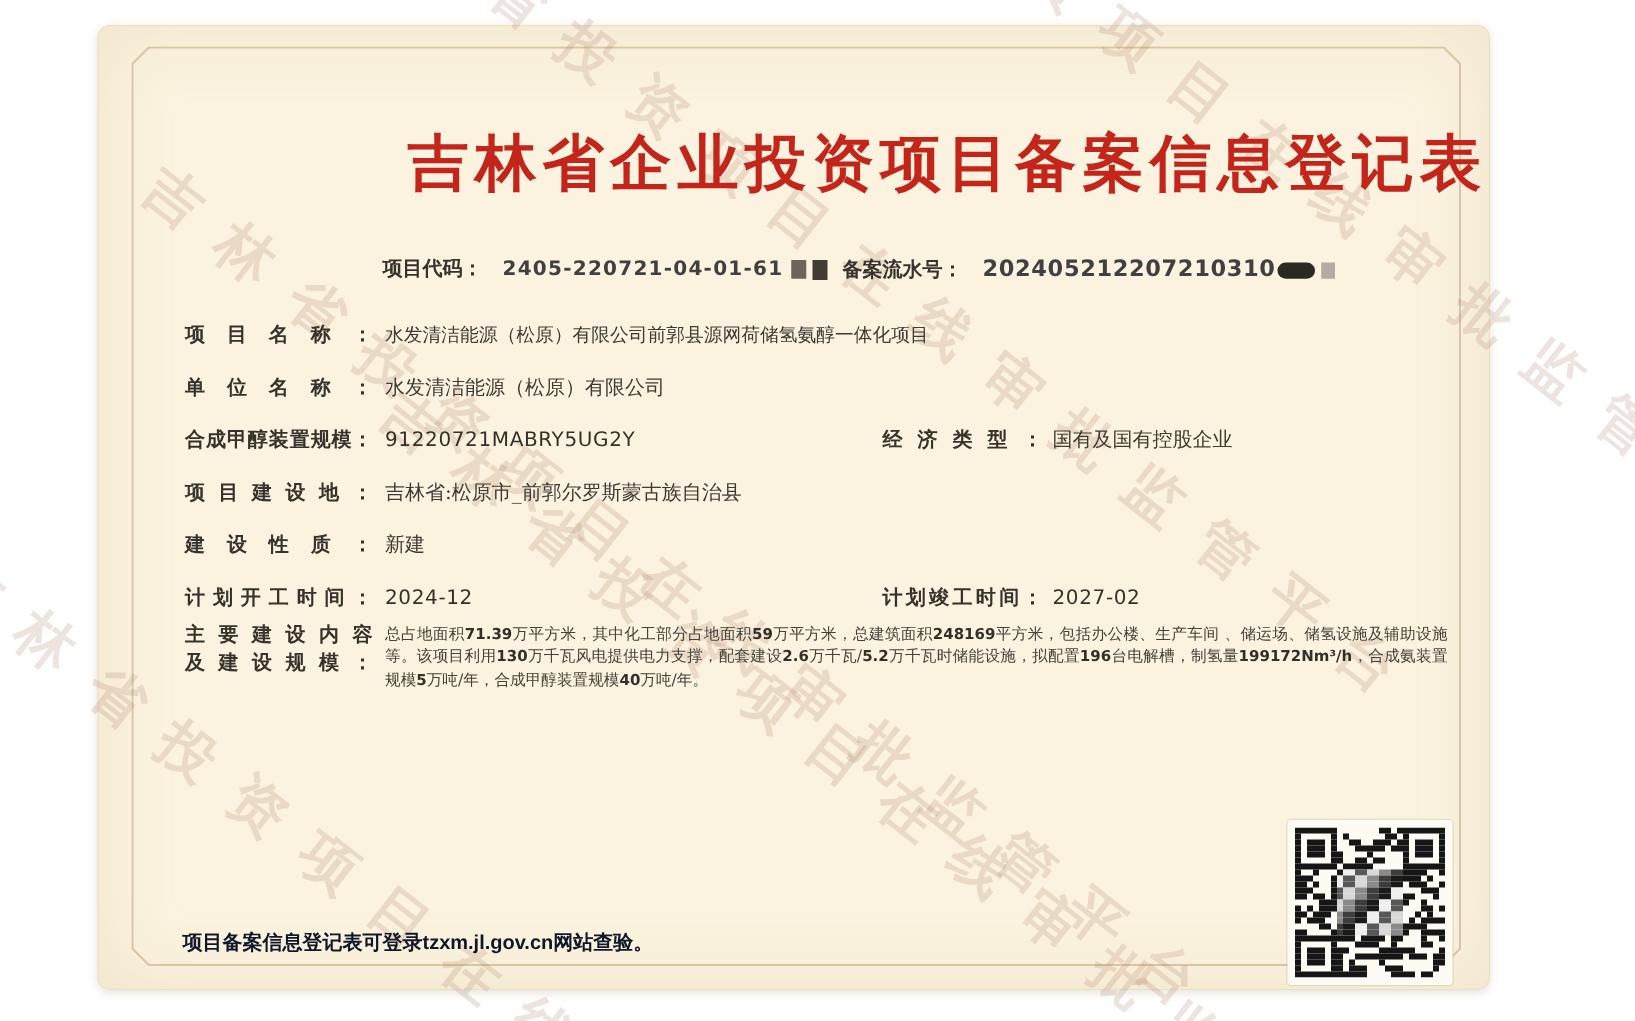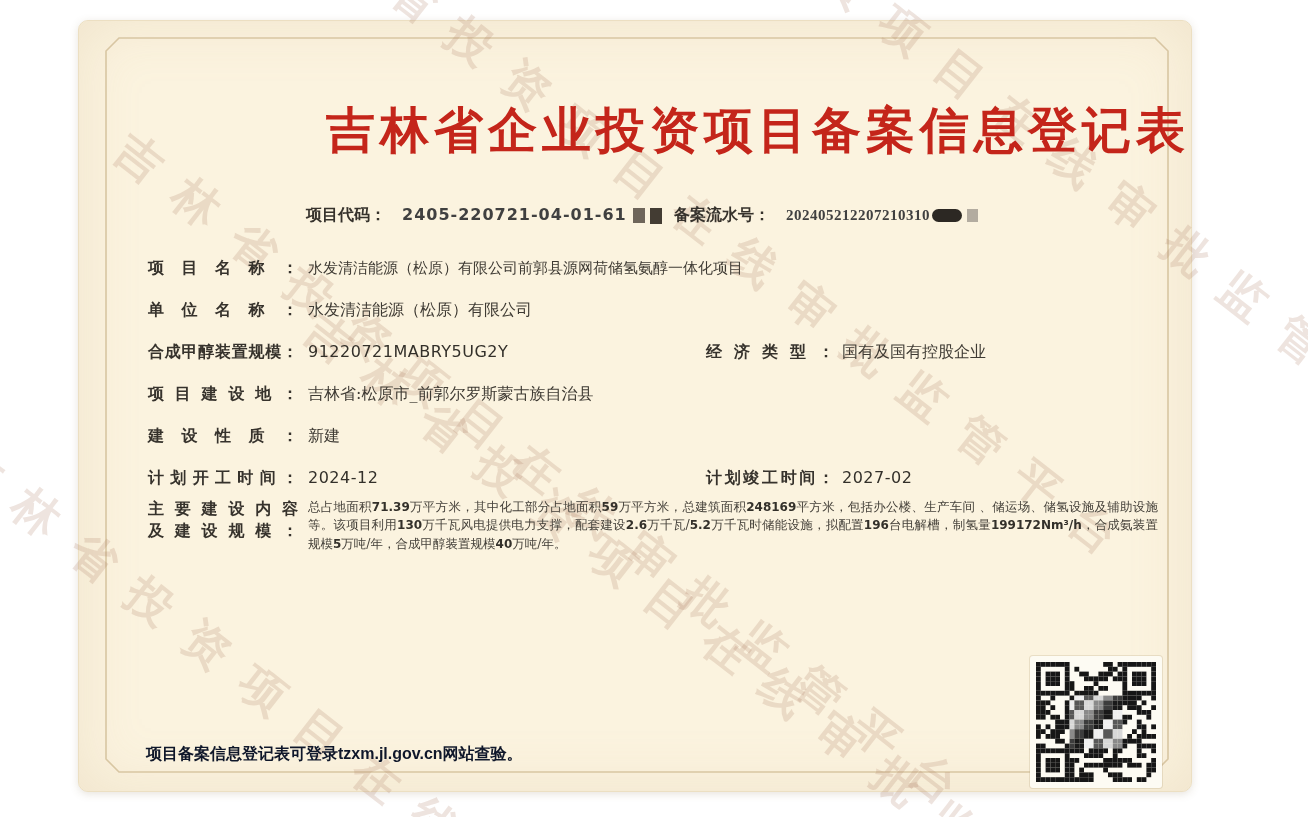"202405212207210310" .serial-val { font-family: Liberation Serif, serif -> none; font-size: 15px -> 18px }
